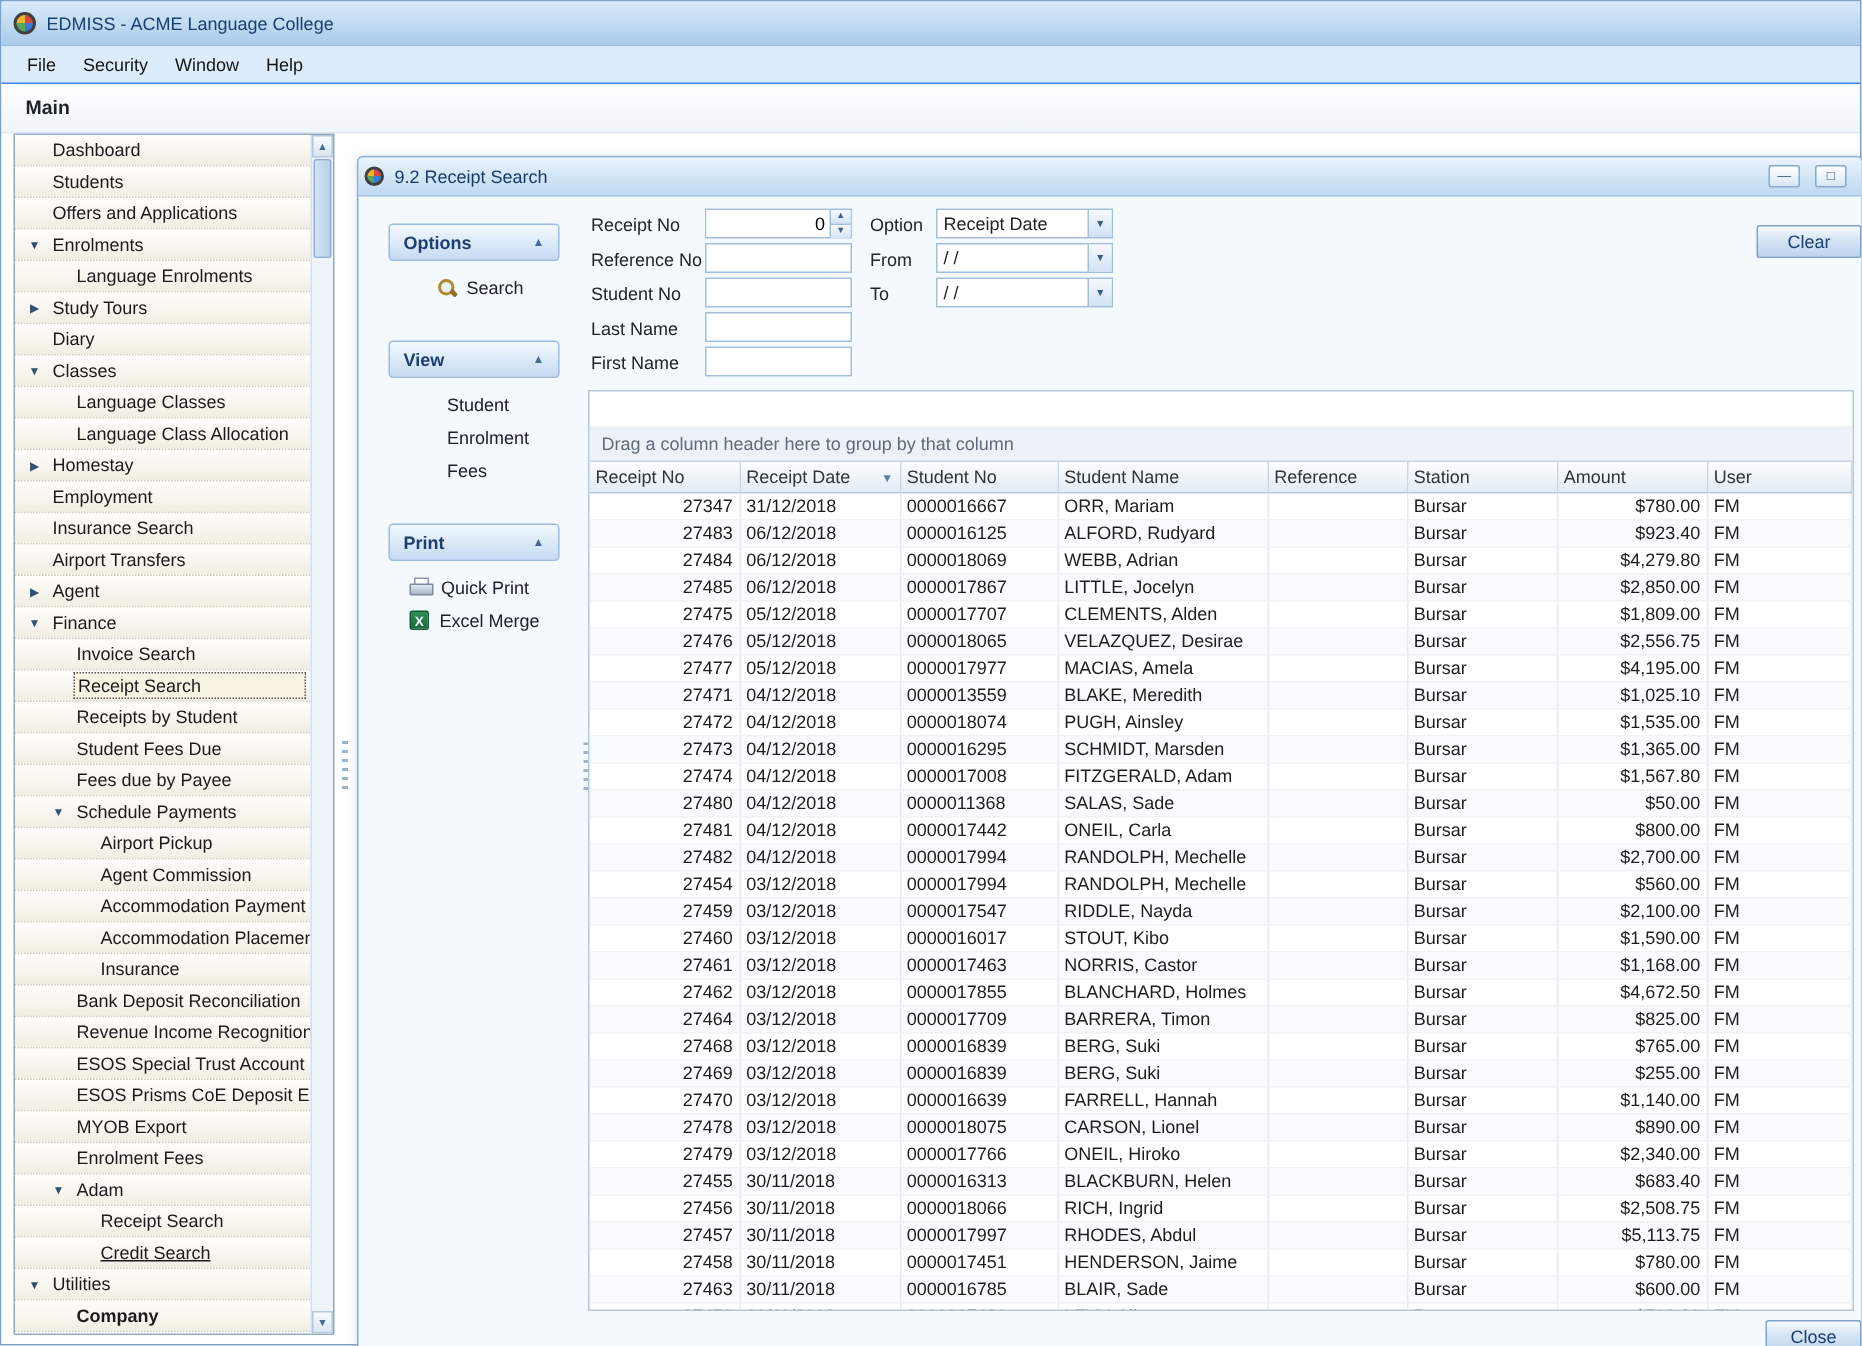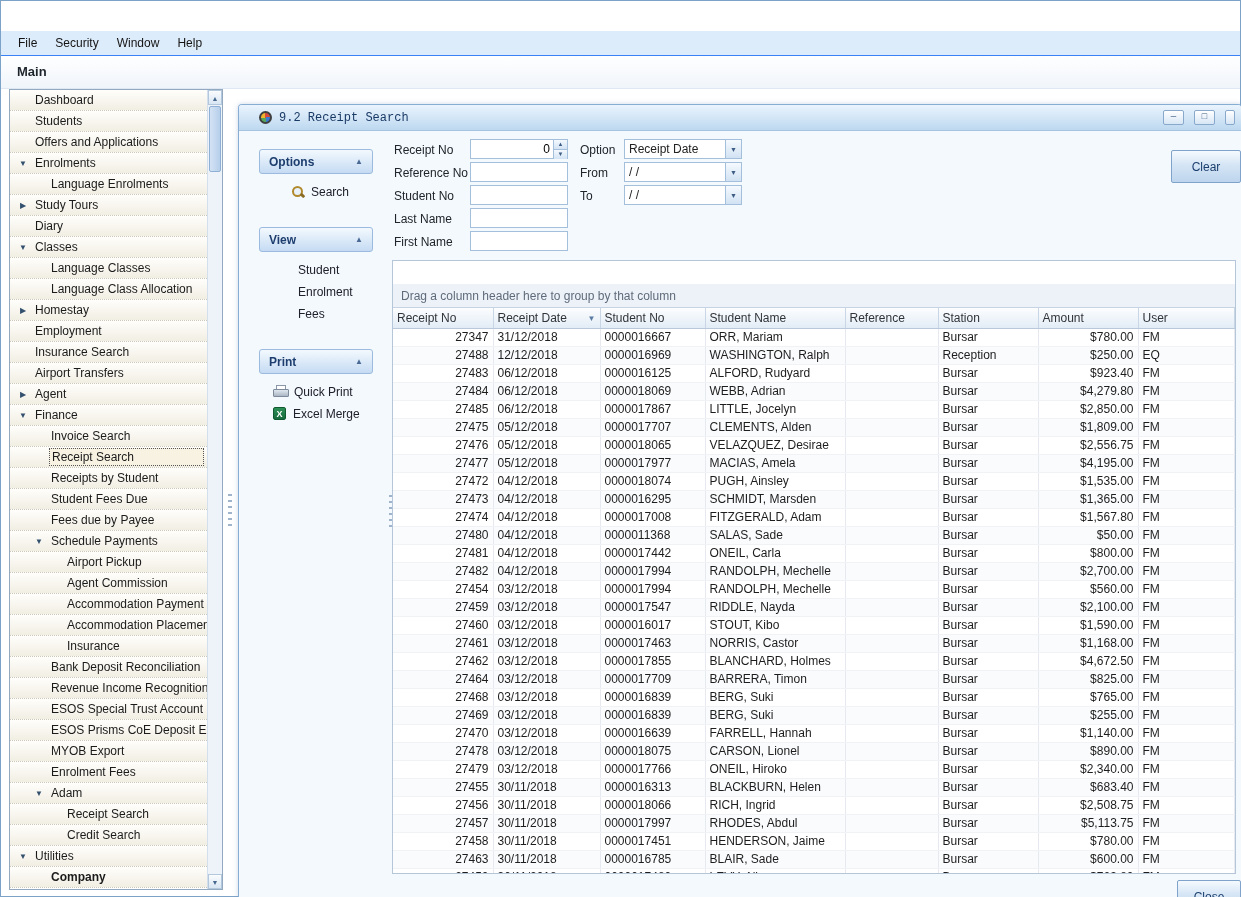"EDMISS - ACME Language College" div.titlebar { html: none -> <div> <span></span> <span>EDMISS - ACME Language College</span> </div> }
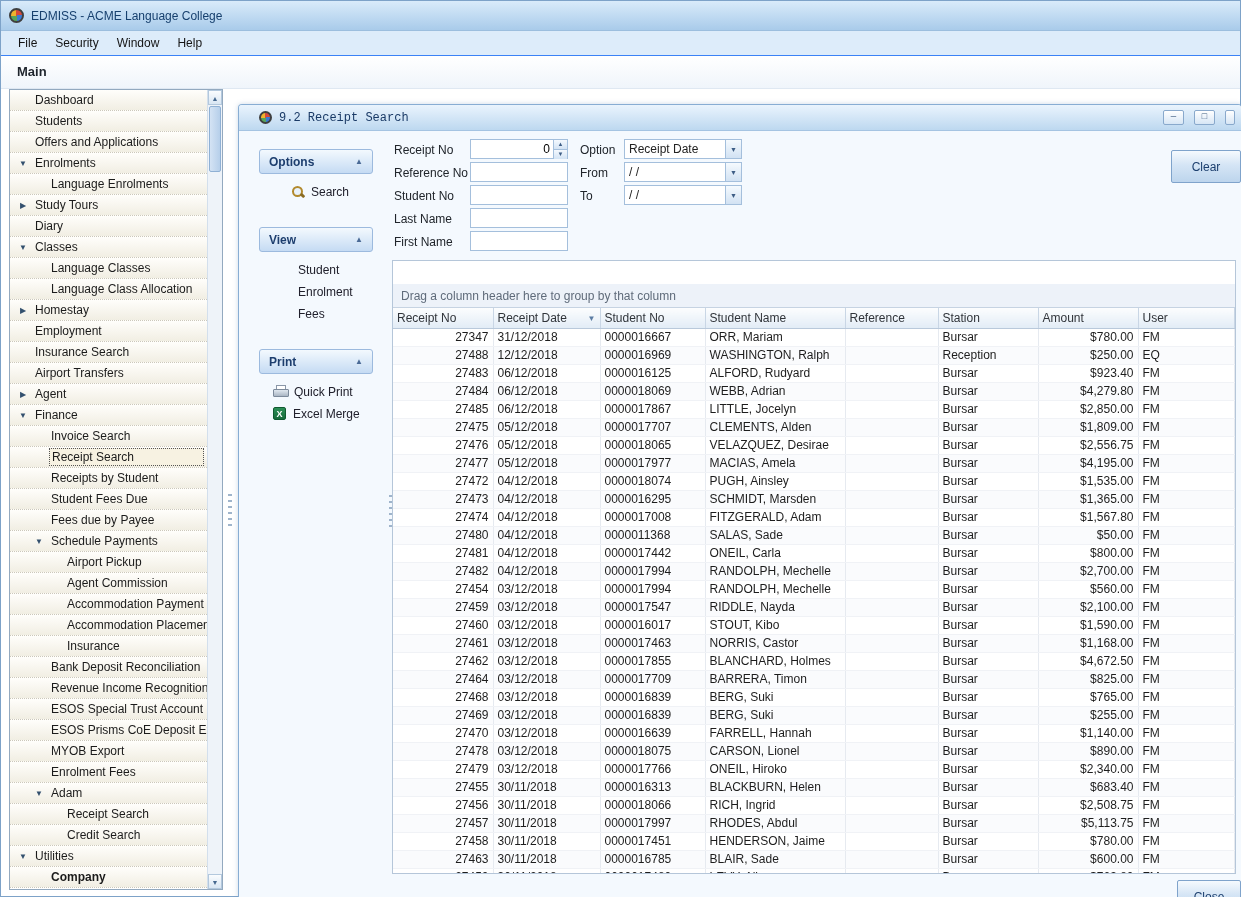"9.2 Receipt Search" .mdi-titlebar { font-family: Liberation Mono, monospace -> none; padding: 0 20px -> 0 4px }
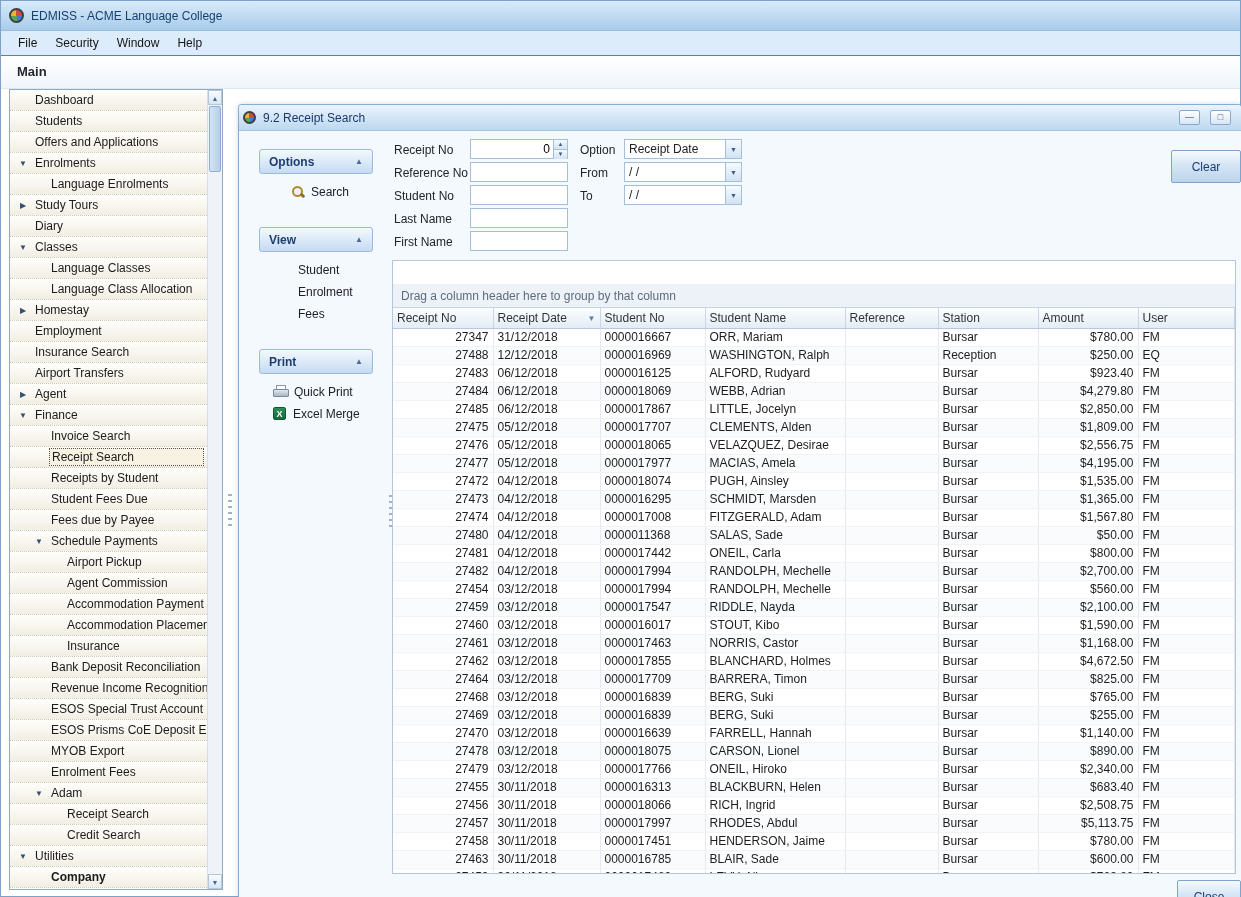"Clear" .btn { height: 33px -> 22px }
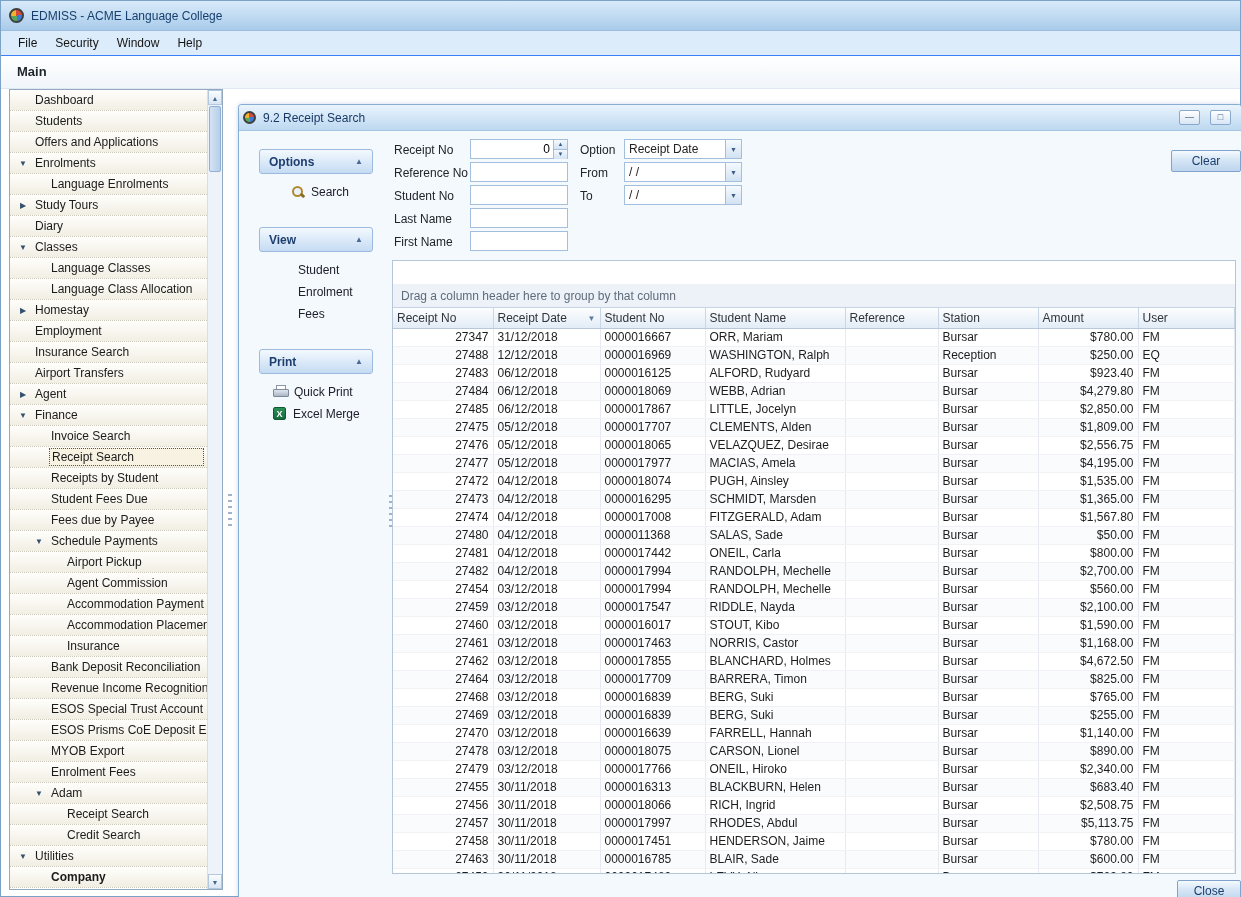"27488" tr { html: <tr> <td>27488</td> <td>12/12/2018</td> <td>0000016969</td> <td>WASHINGTON, Ralph</td> <td></td> <td>Reception</td> <td>$250.00</td> <td>EQ</td> </tr> -> none }
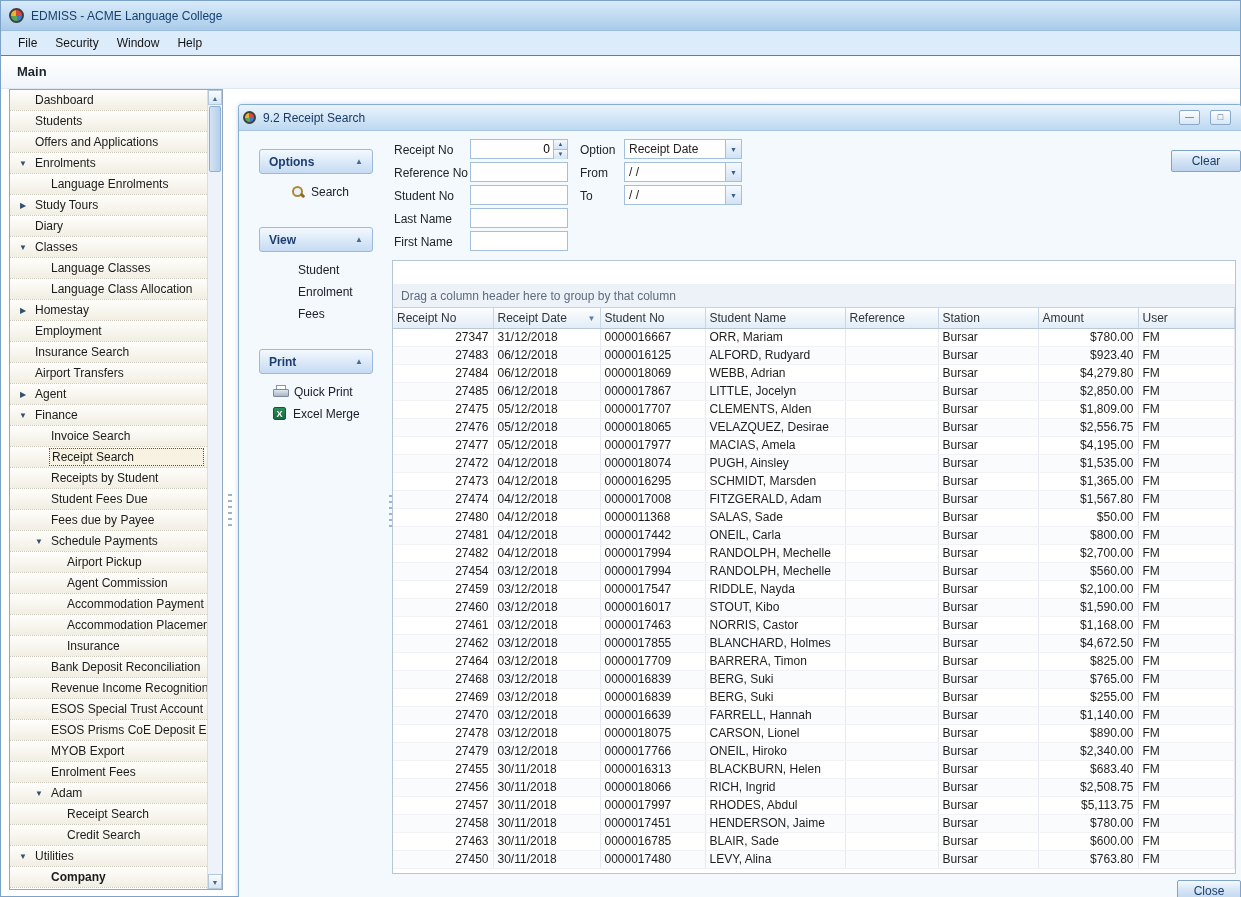"27471" tr { html: none -> <tr> <td>27471</td> <td>04/12/2018</td> <td>0000013559</td> <td>BLAKE, Meredith</td> <td></td> <td>Bursar</td> <td>$1,025.10</td> <td>FM</td> </tr> }
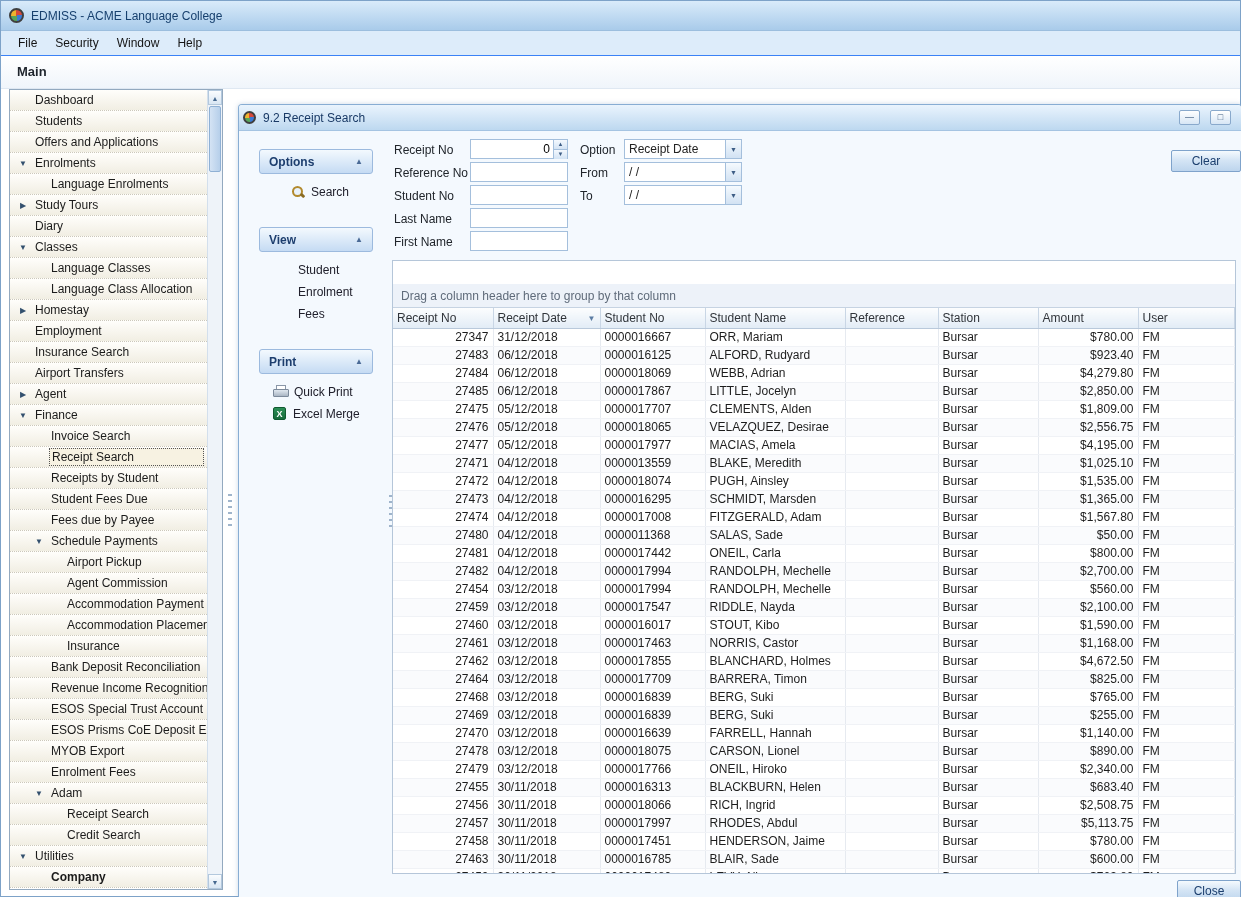"Credit Search" div.tree-item { text-decoration: none -> underline }
